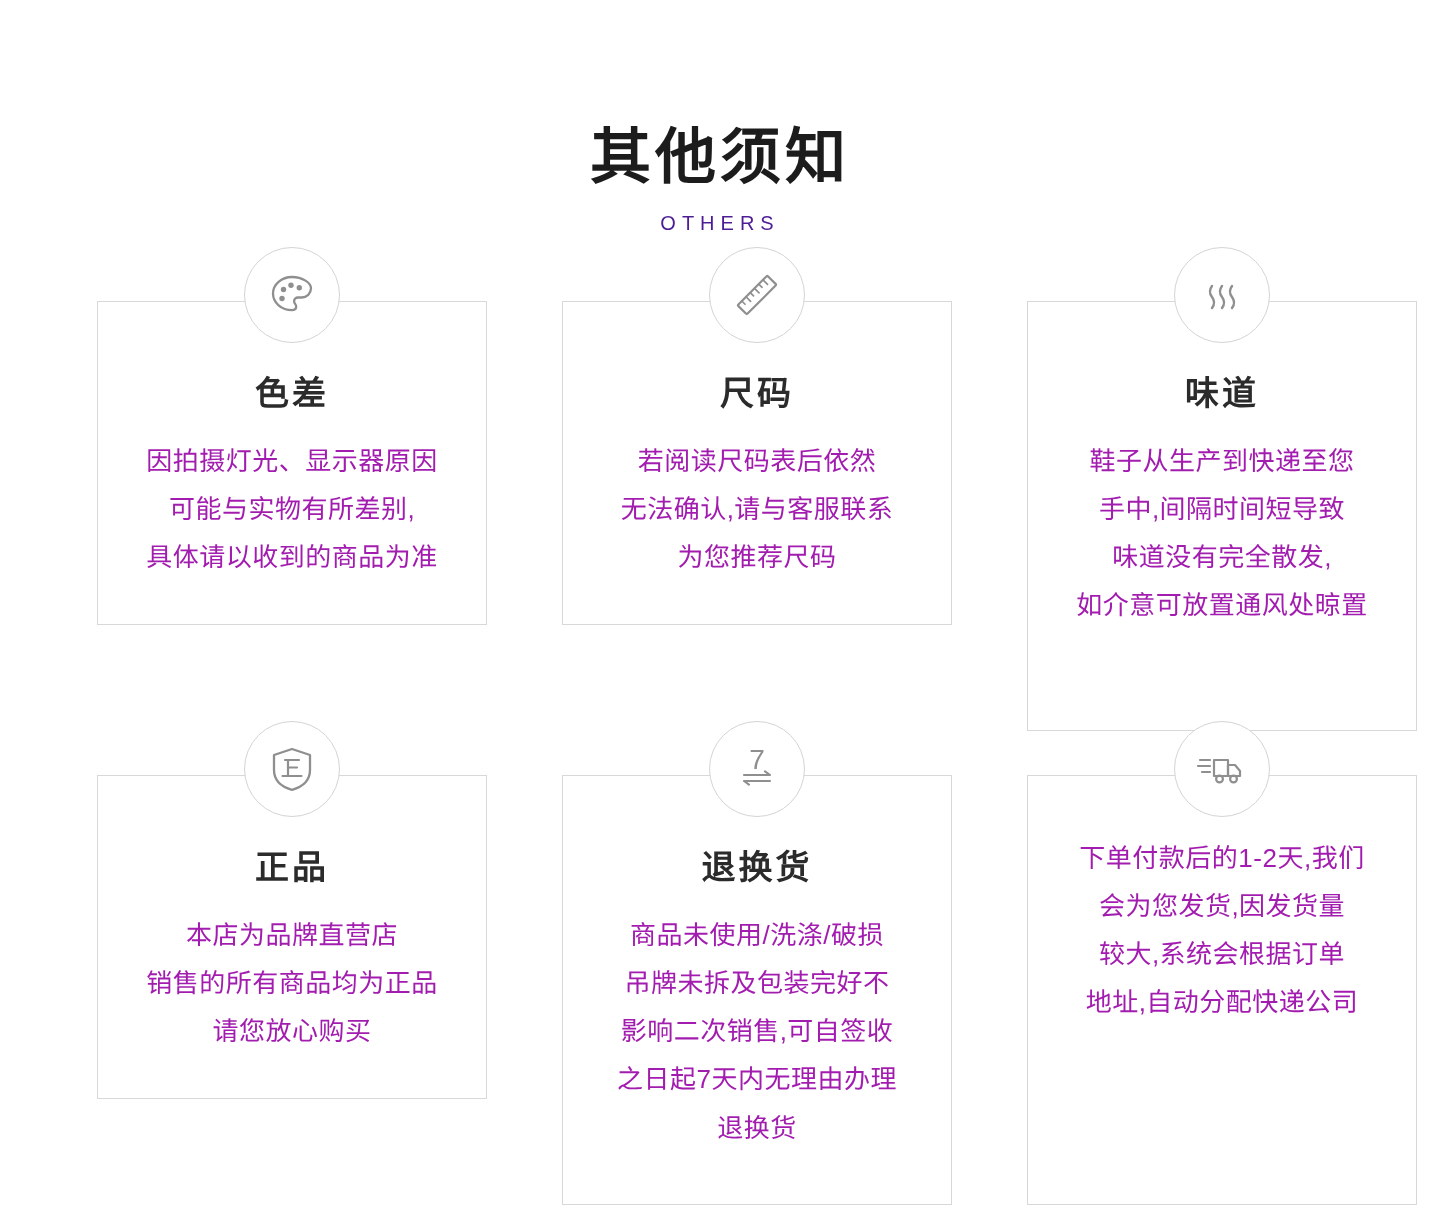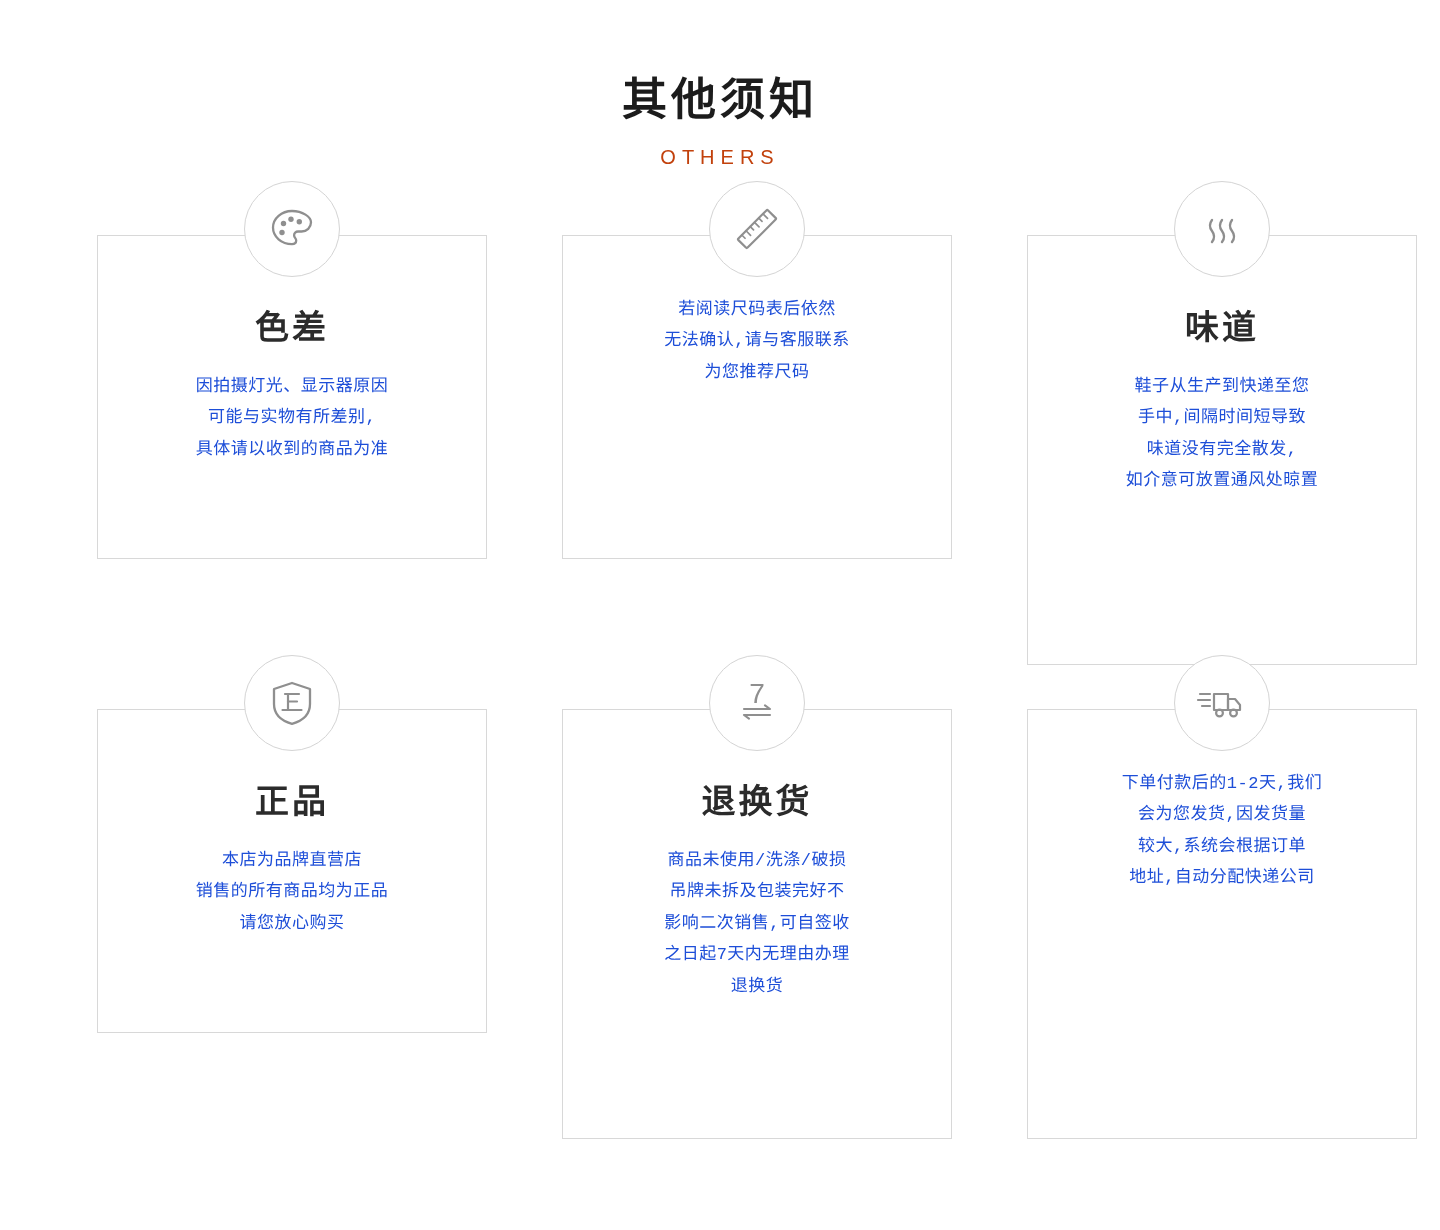"其他须知" .header-title { font-size: 45px -> 61px; margin-top: none -> 48px }
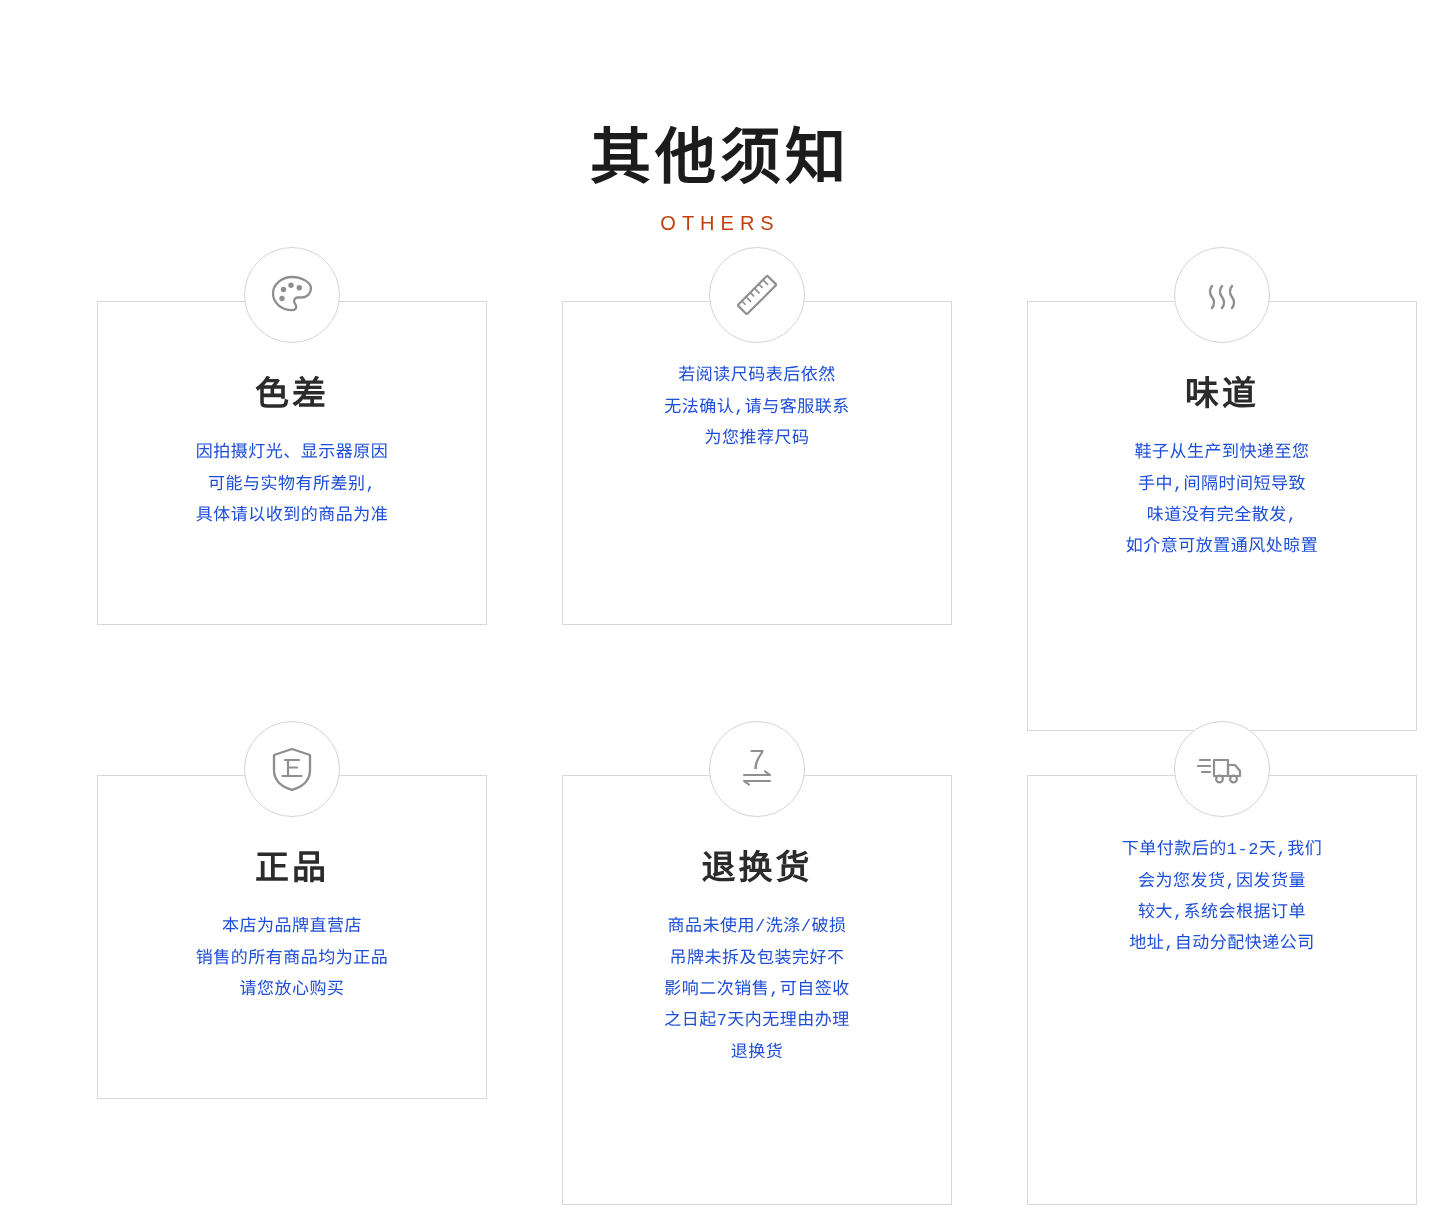"OTHERS" .header-sub { color: #c2410c -> #4c1d95 }
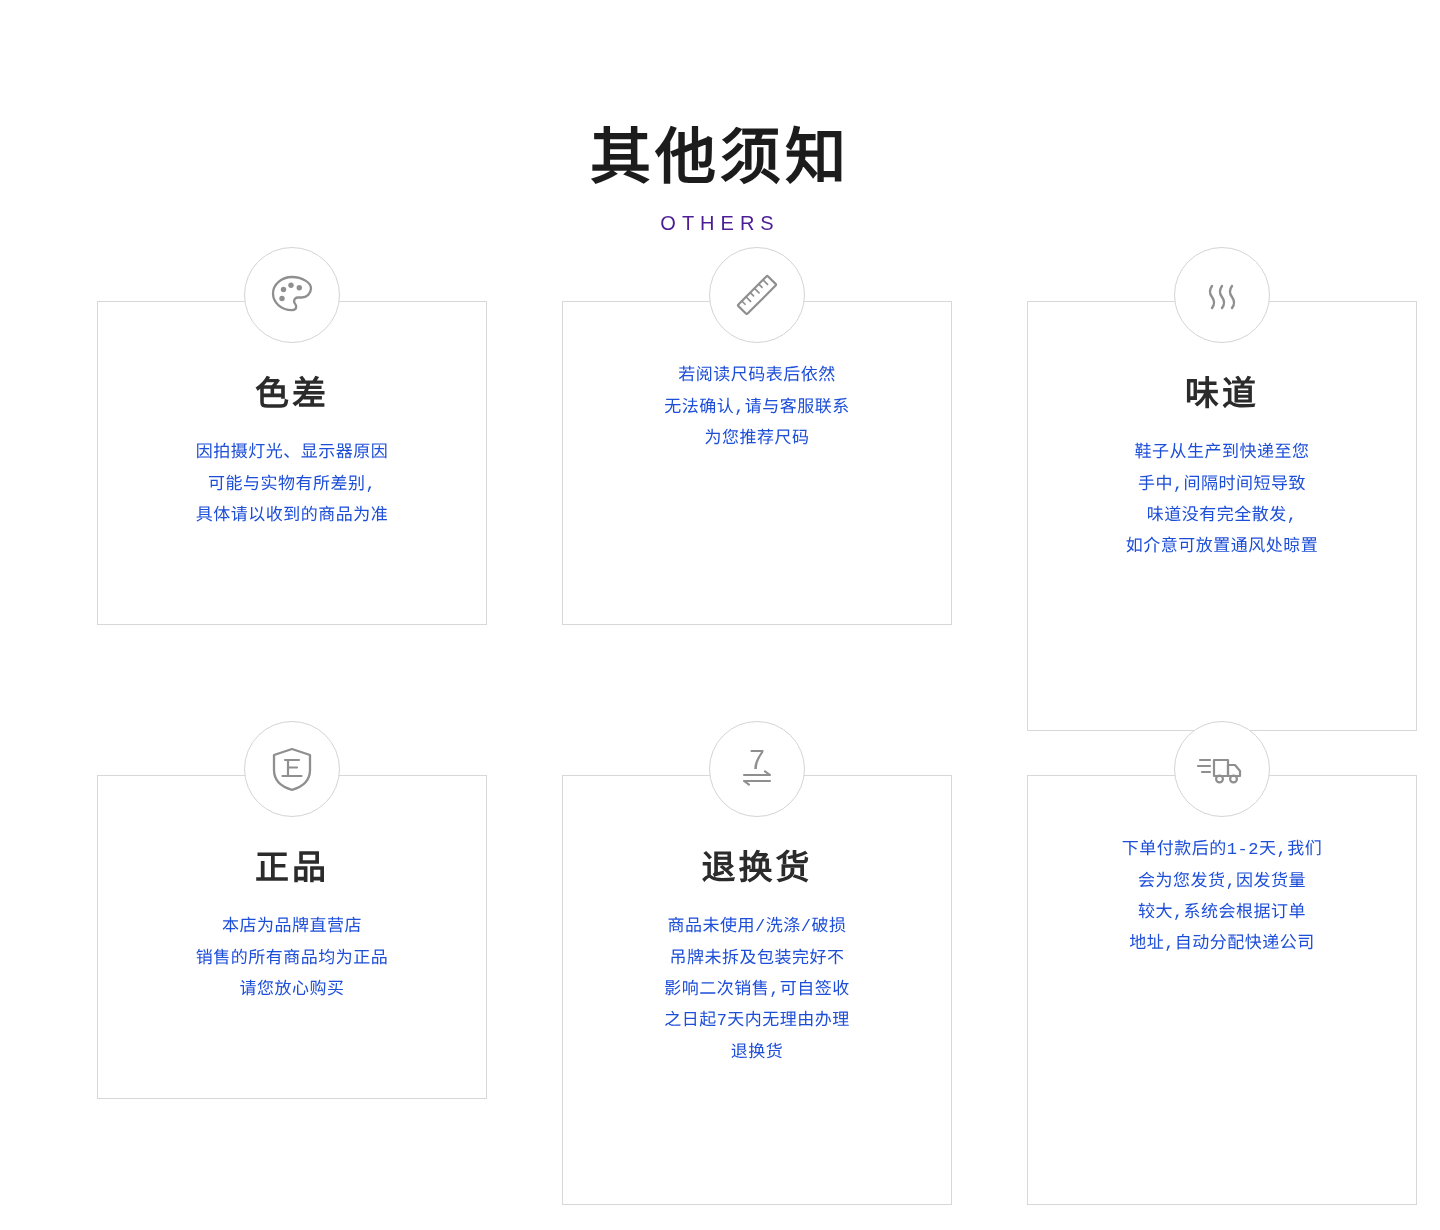"尺码" div.card-title { html: none -> <div>尺码</div> }
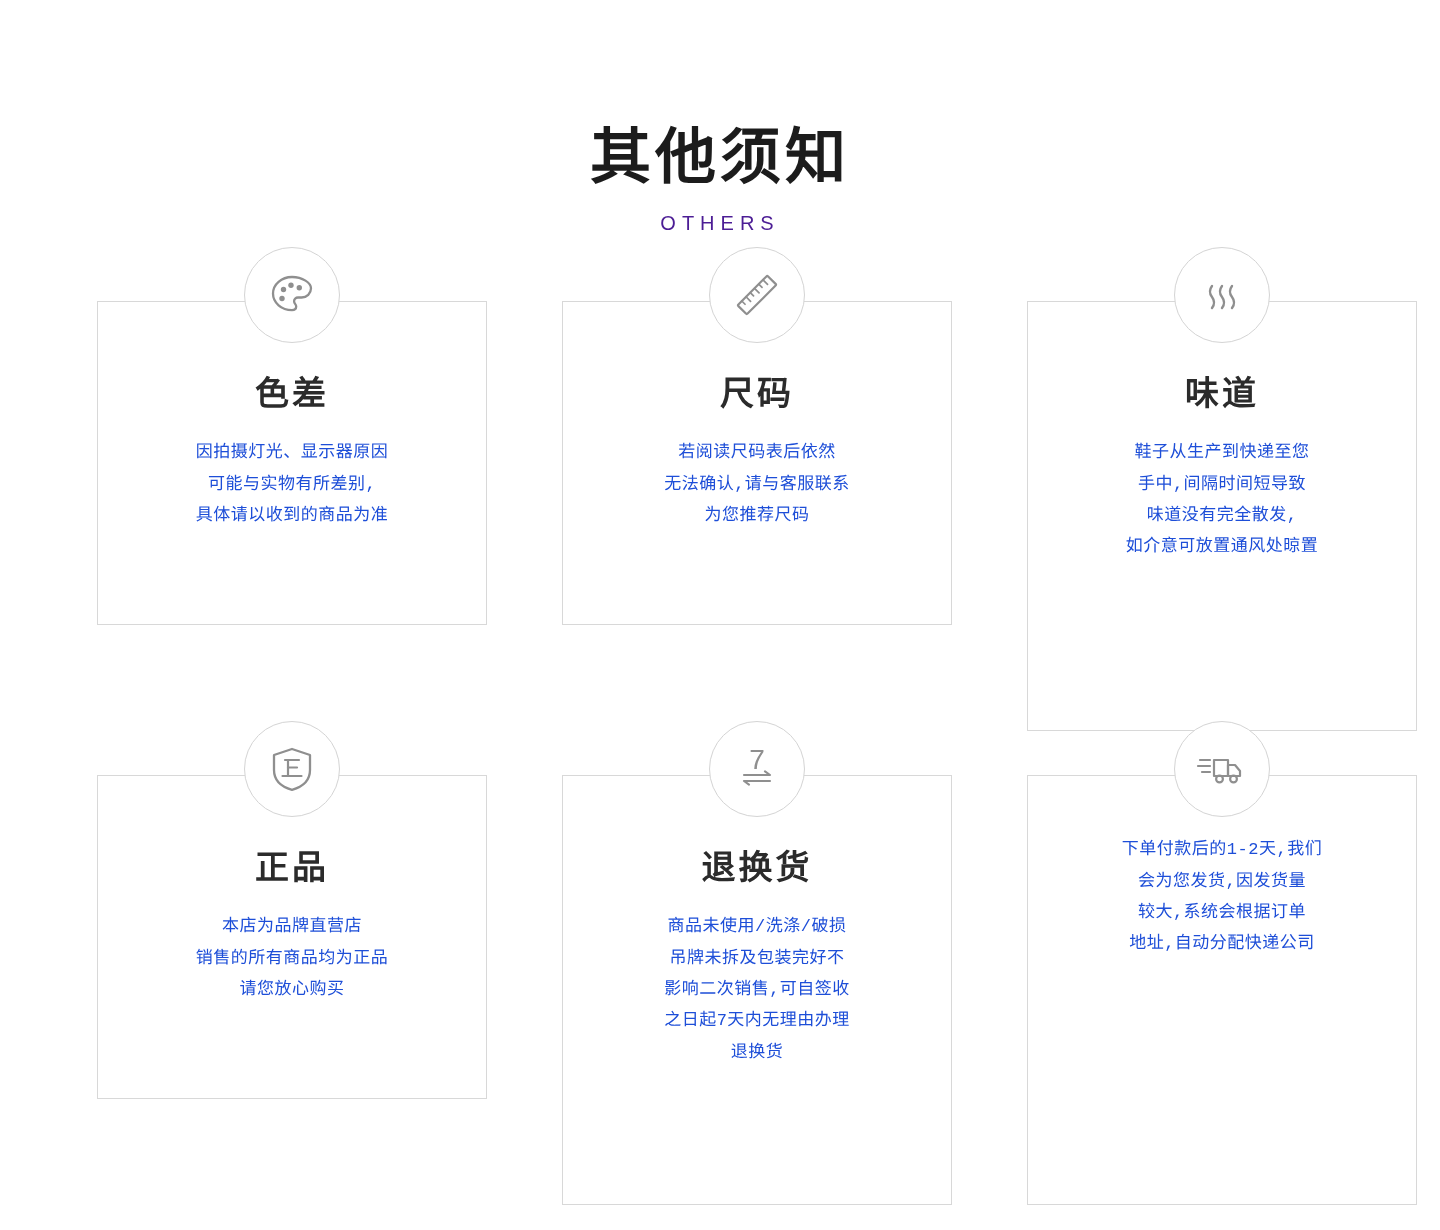"因拍摄灯光、显示器原因" .card-body { color: #1d4ed8 -> #a21caf; font-family: Liberation Mono, monospace -> none; font-size: 17px -> 26px }
